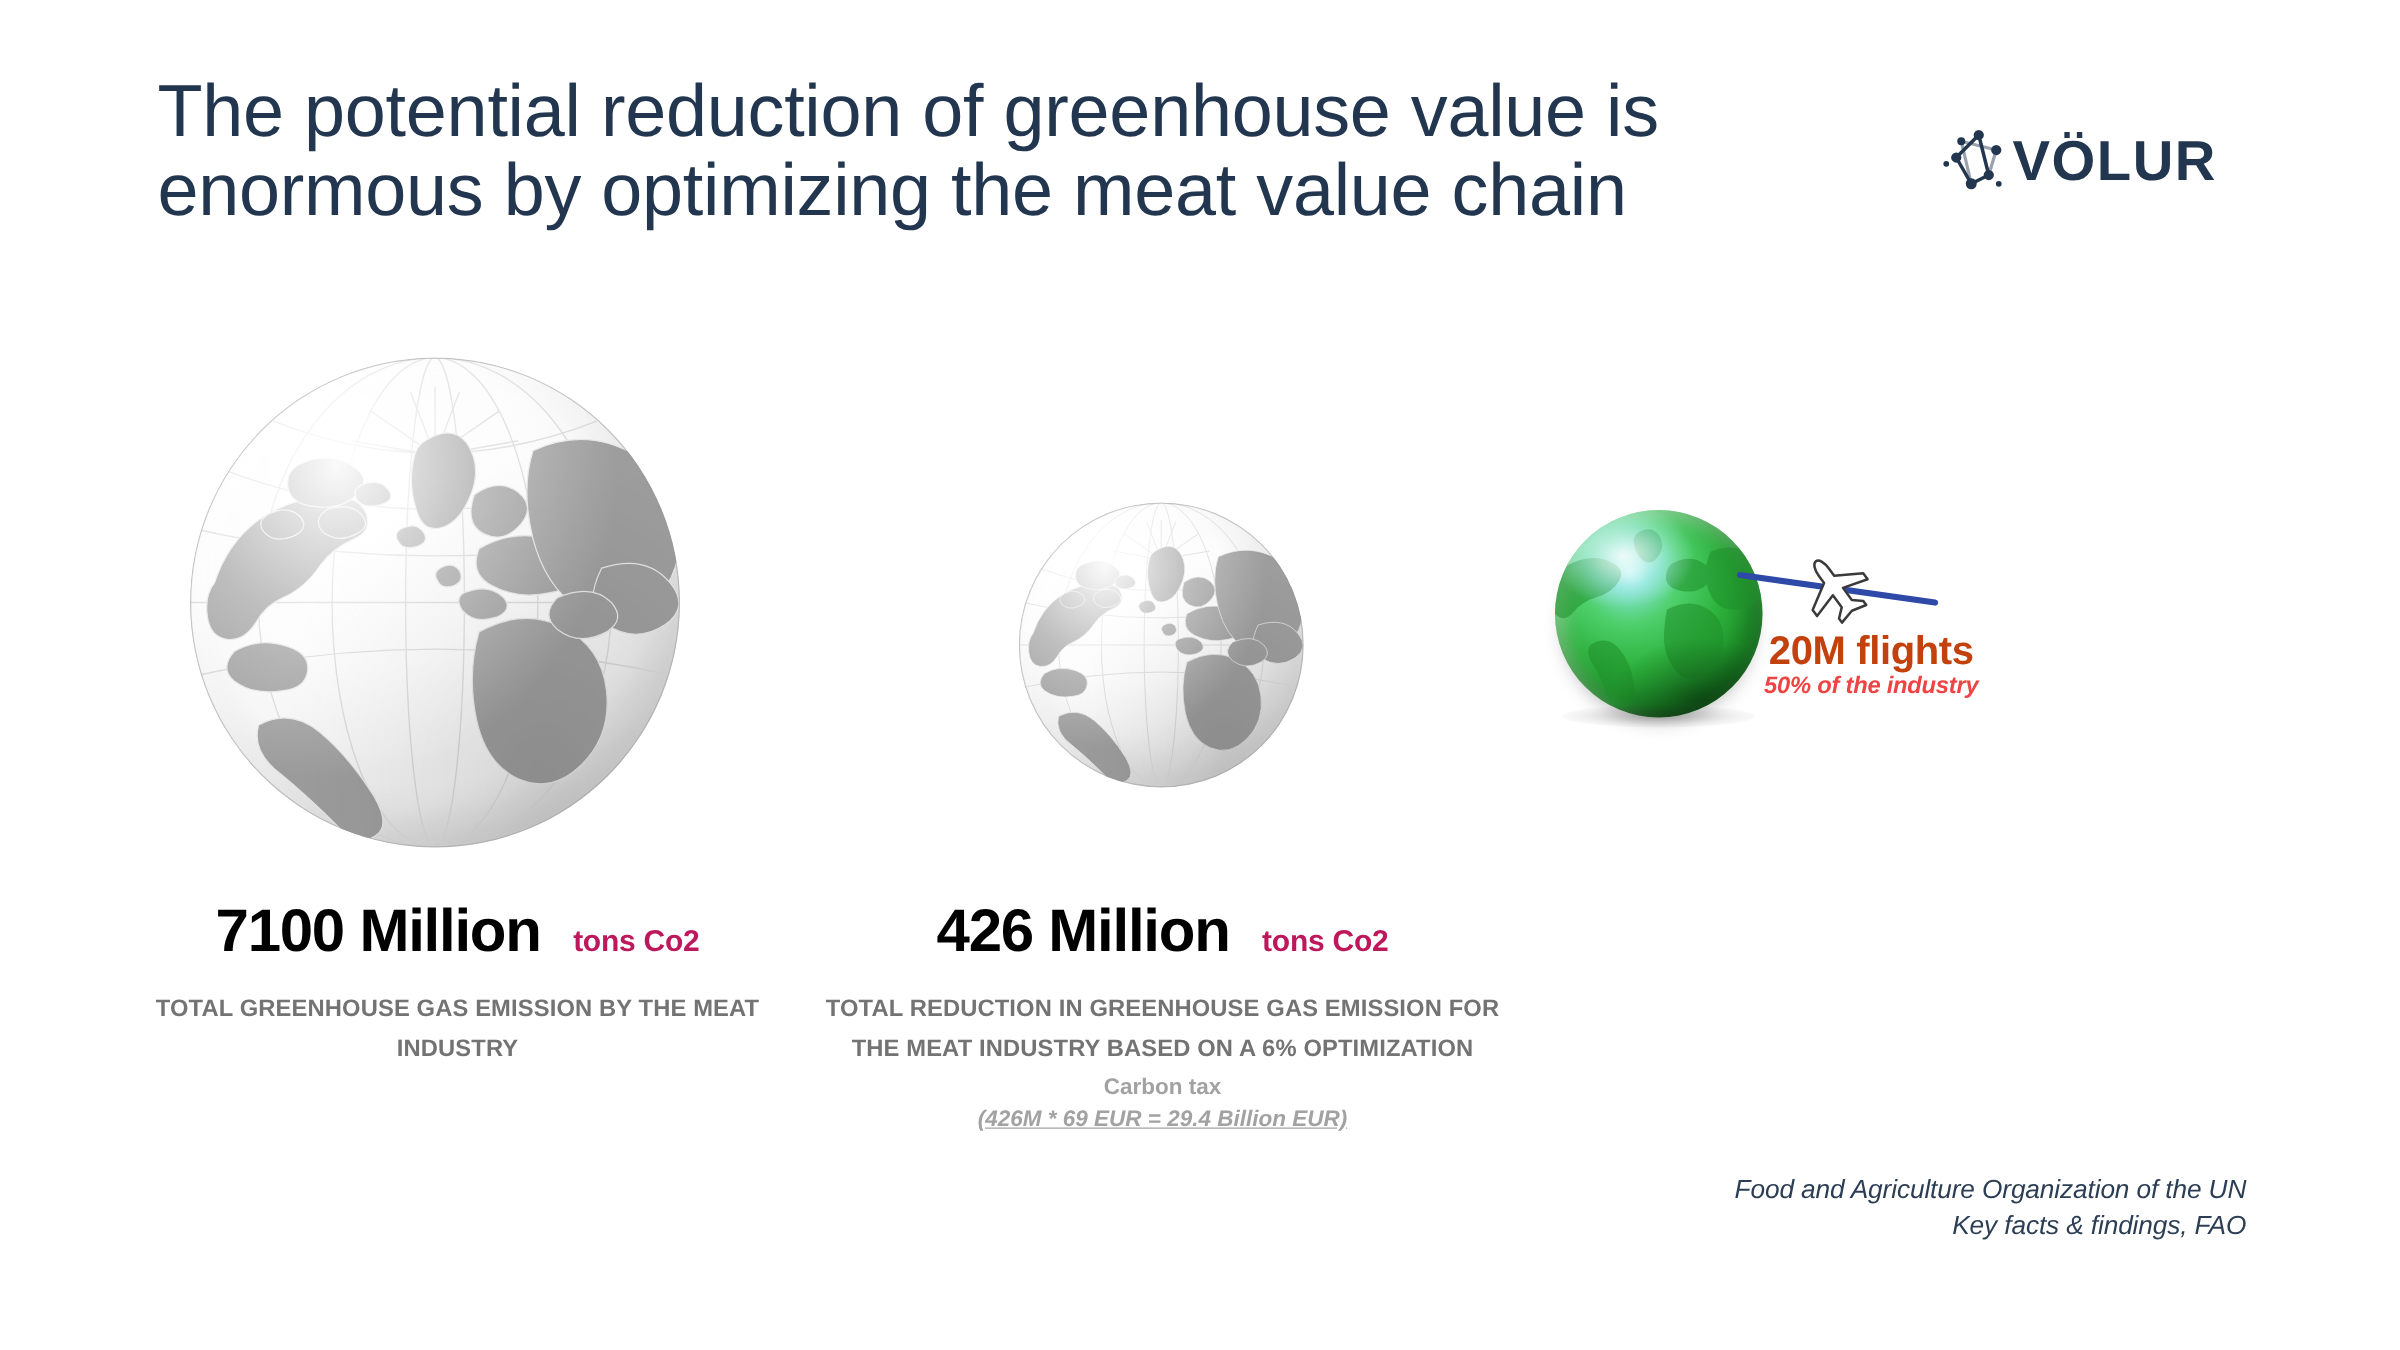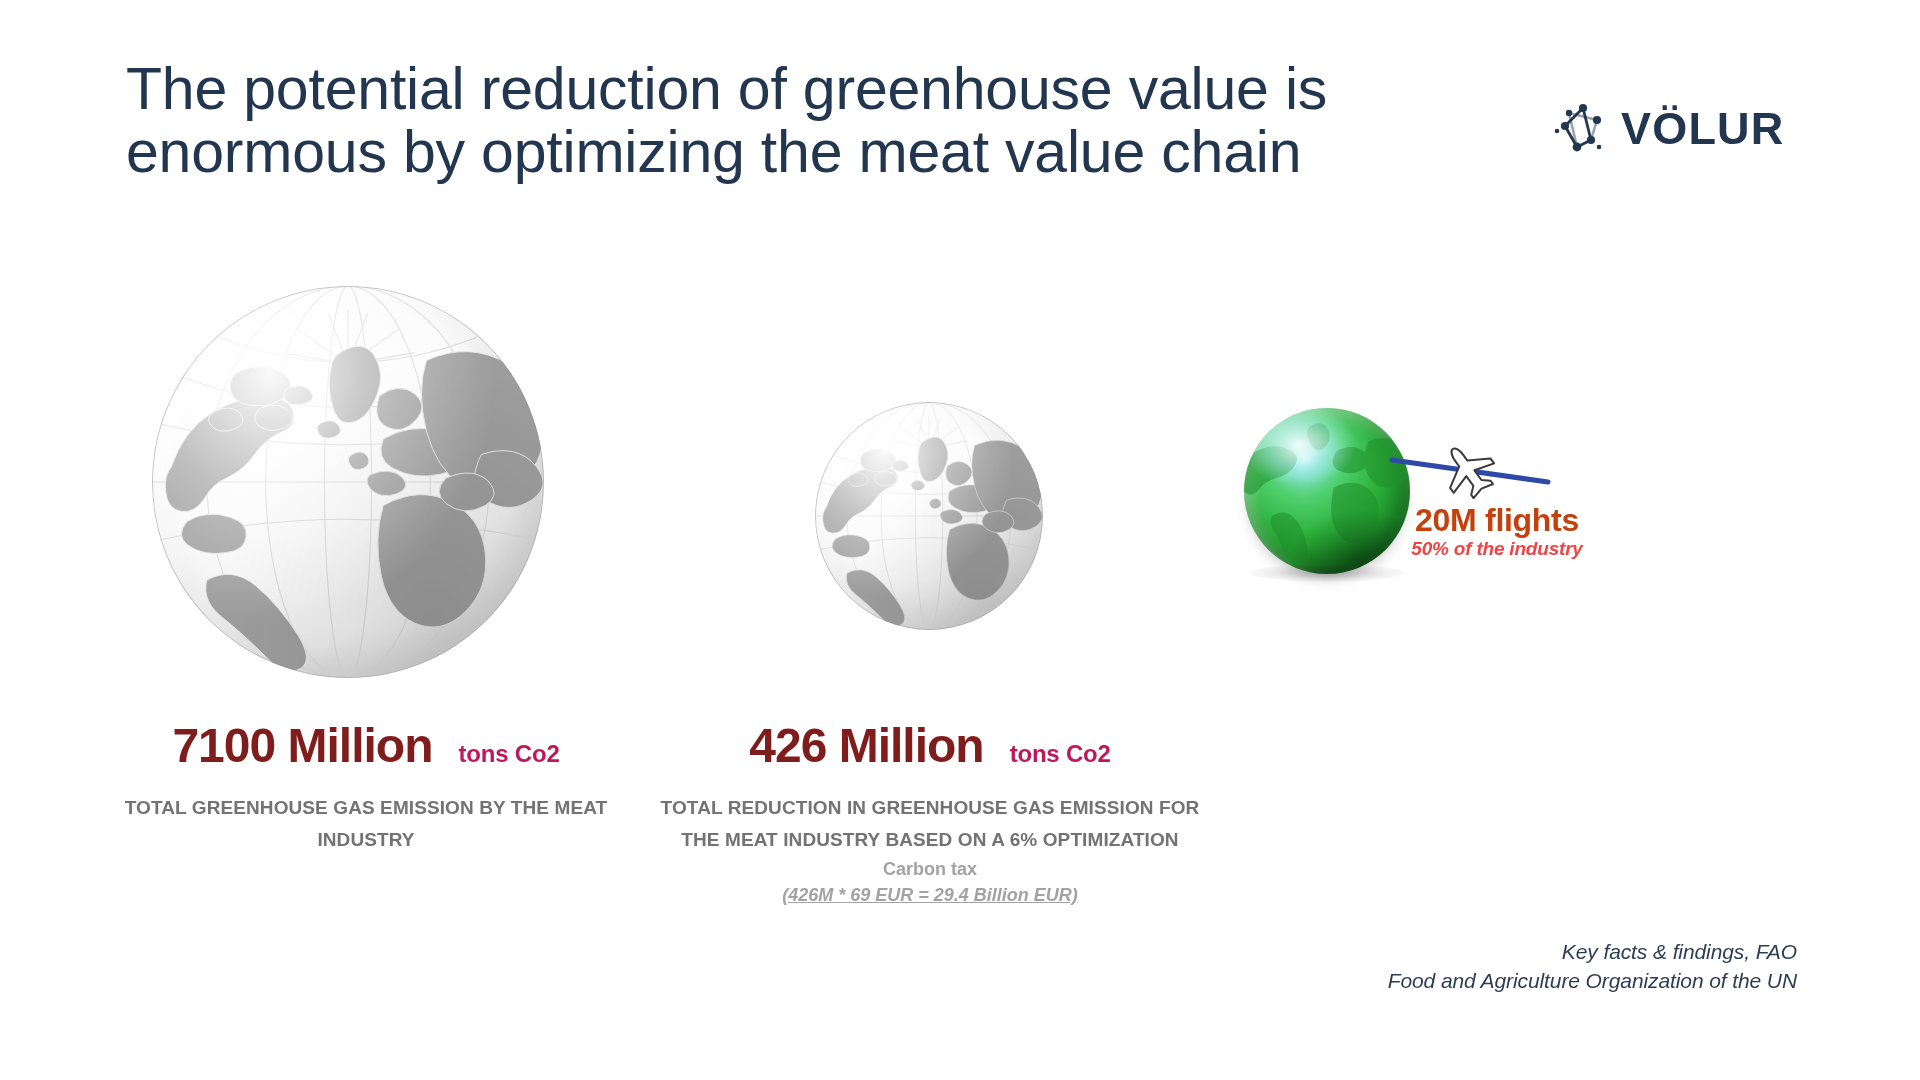"VÖLUR" .logo { gap: 14px -> 3px }
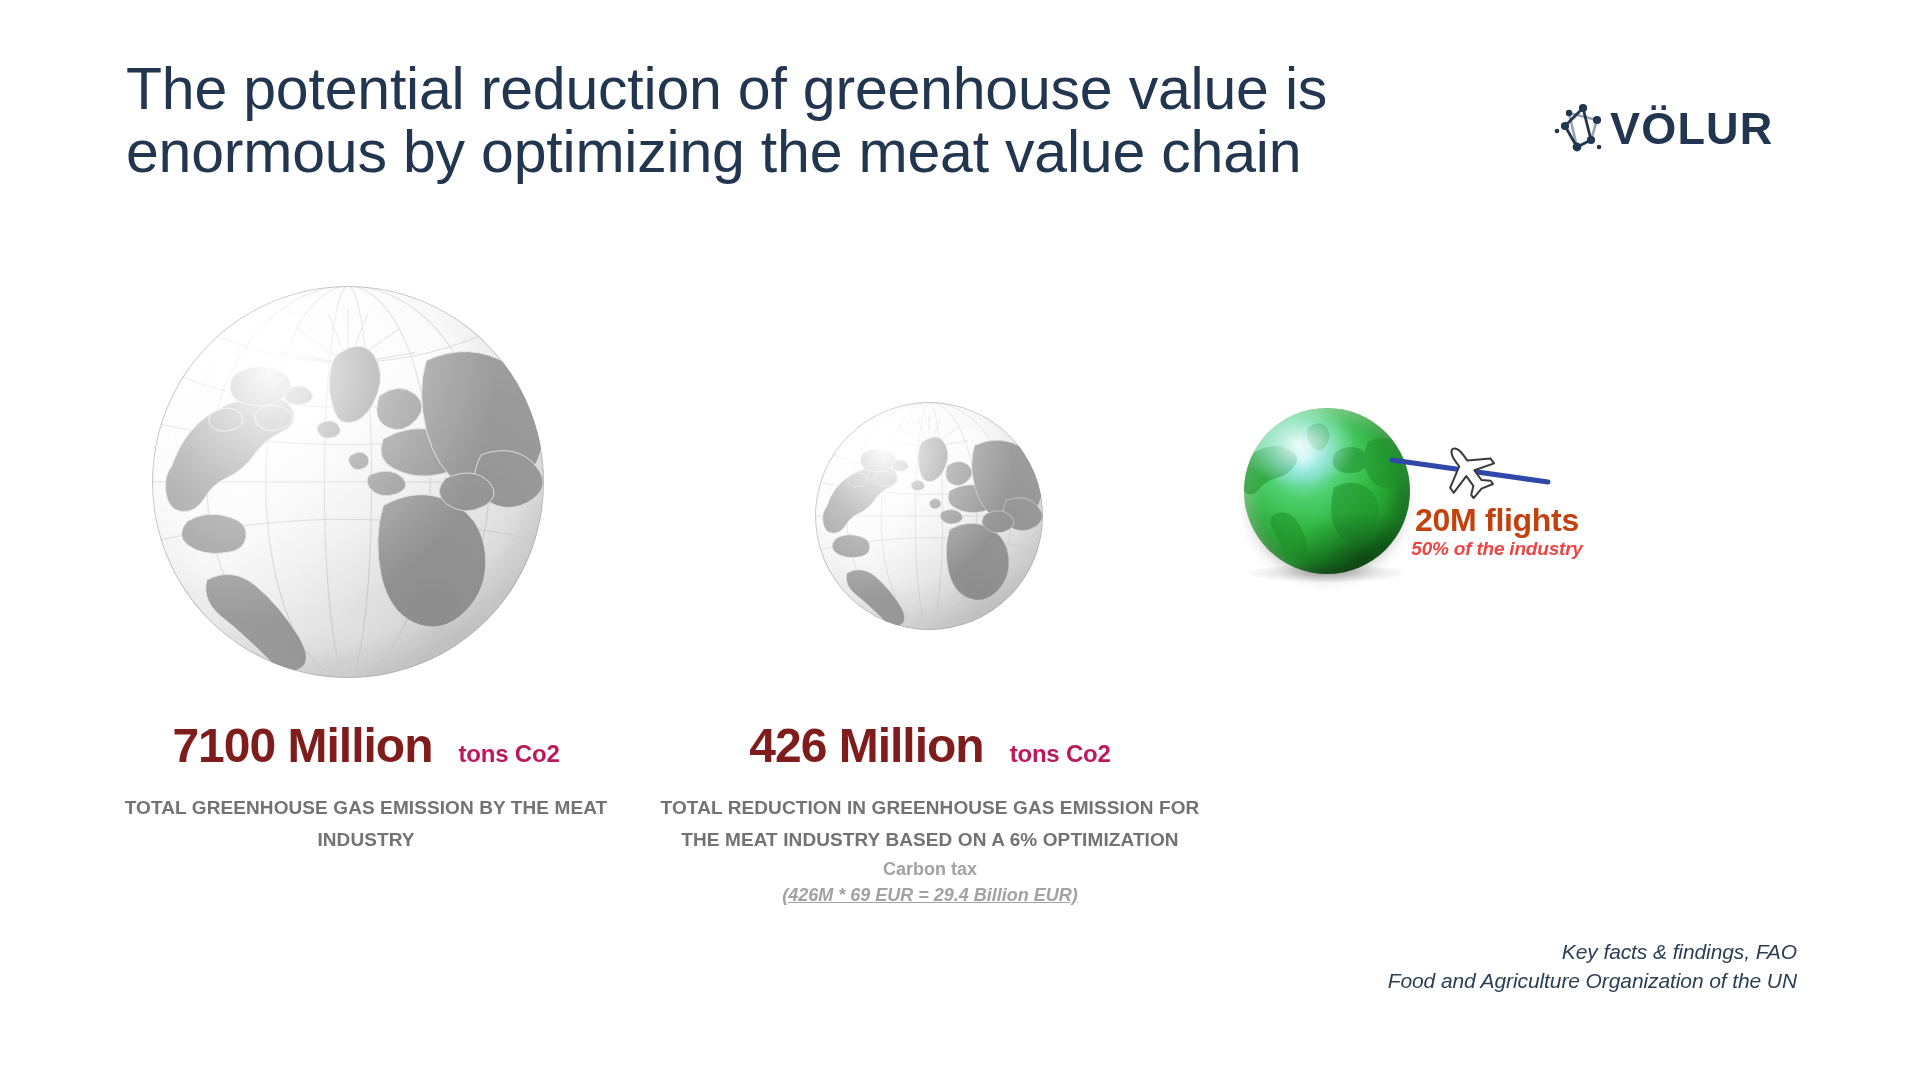"7100 Million" .stat-number { color: #7f1d1d -> #000000 }
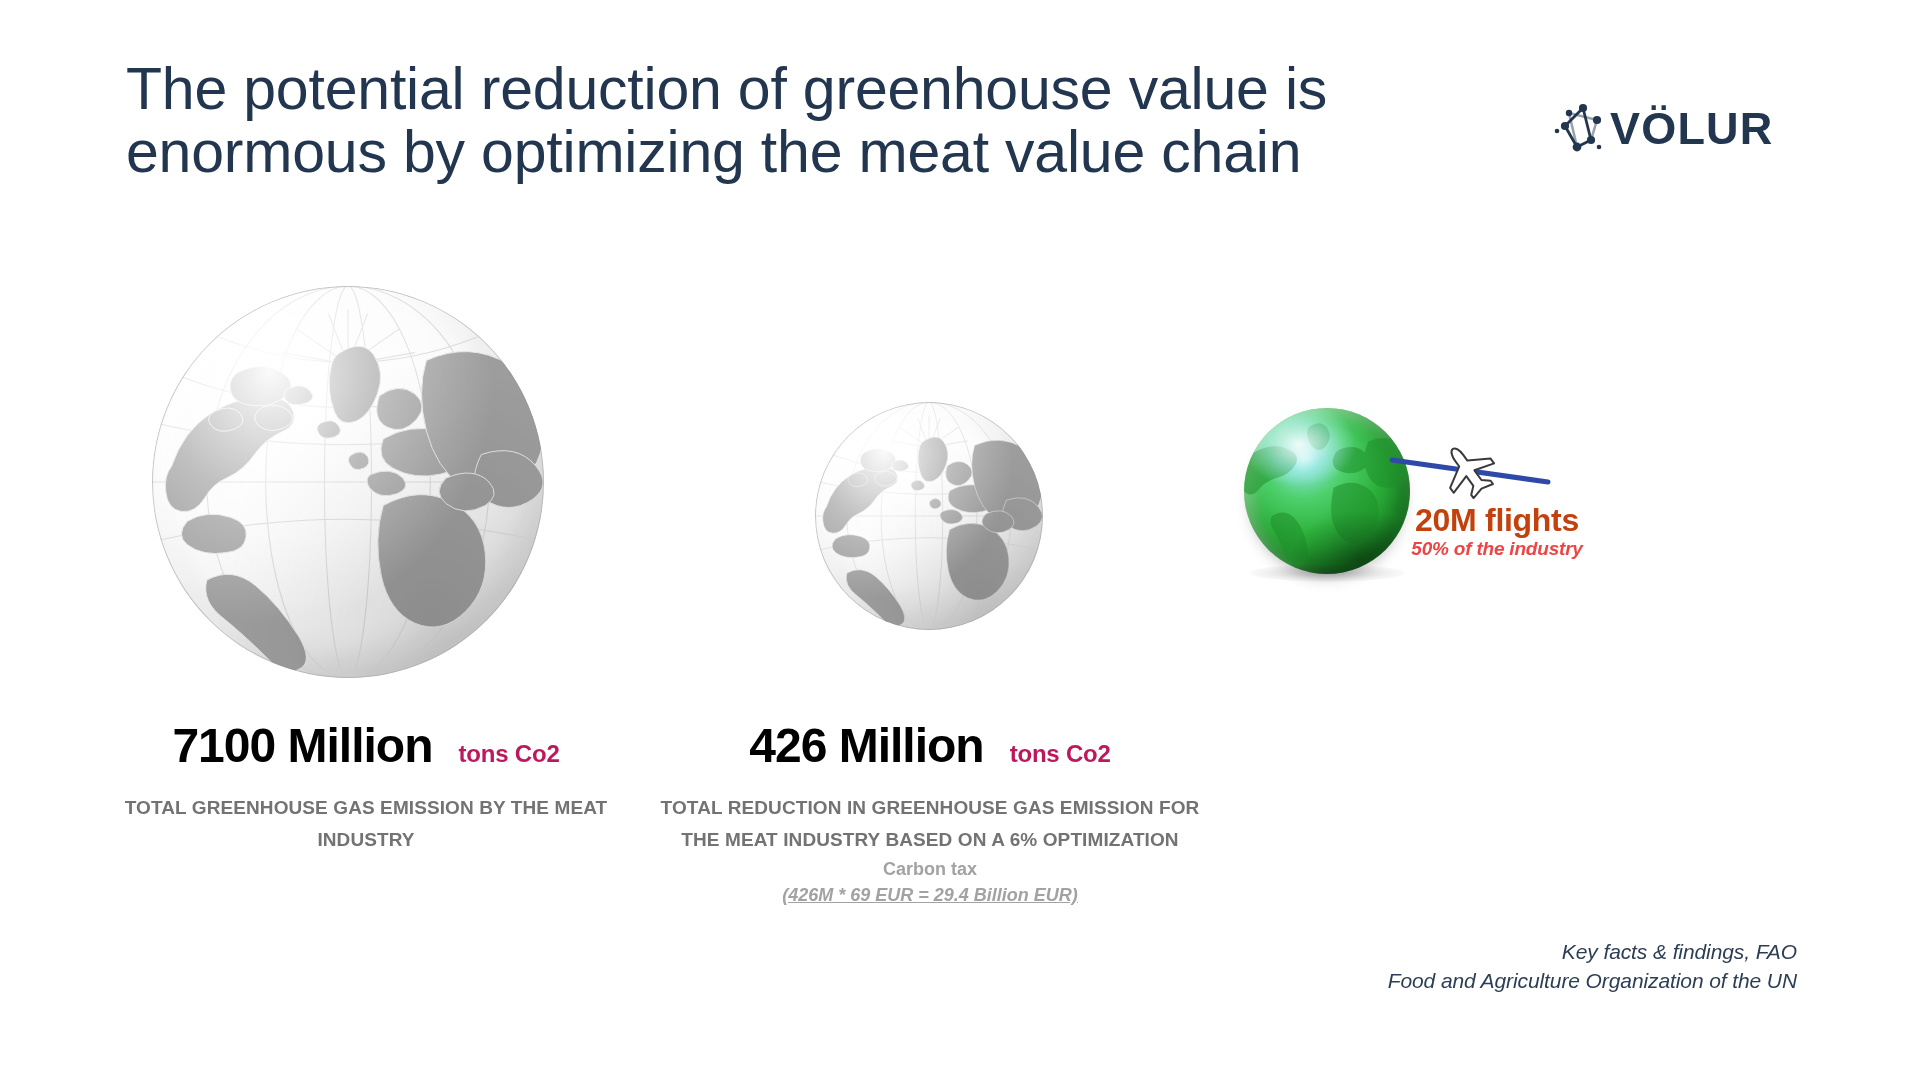"Key facts & findings, FAO" div.source-line { order: before "Food and Agriculture Organization of" -> after "Food and Agriculture Organization of" }
